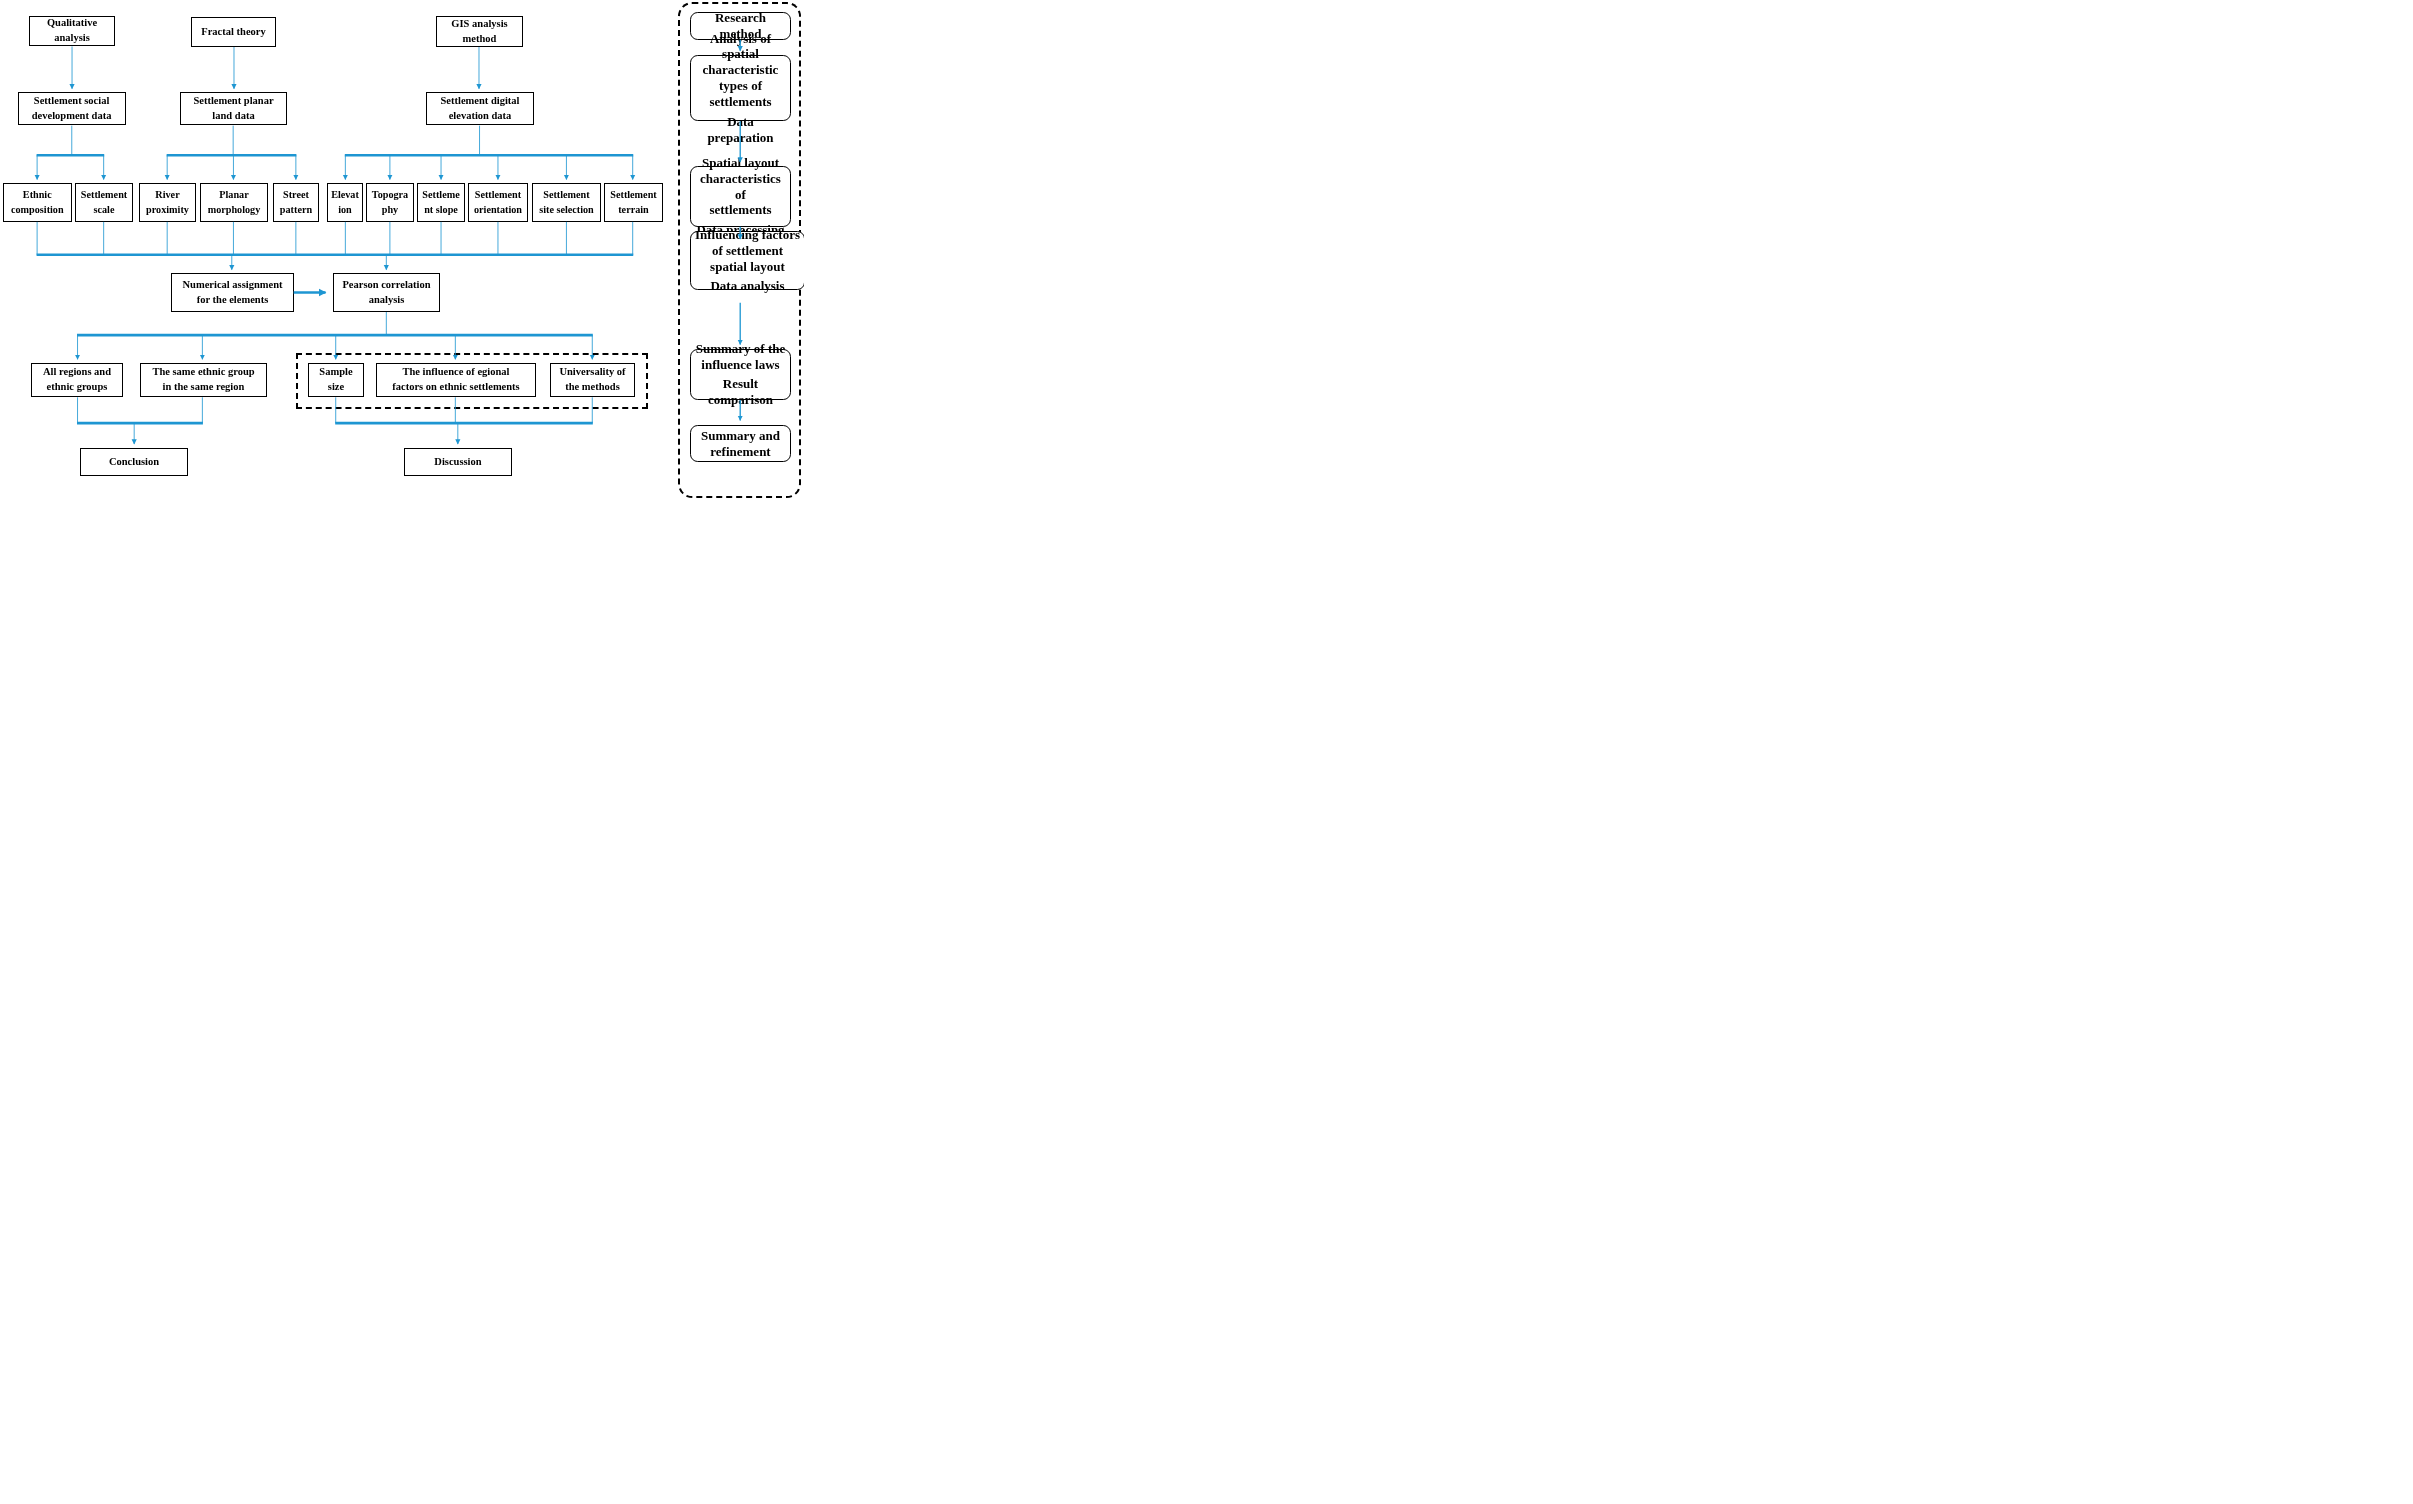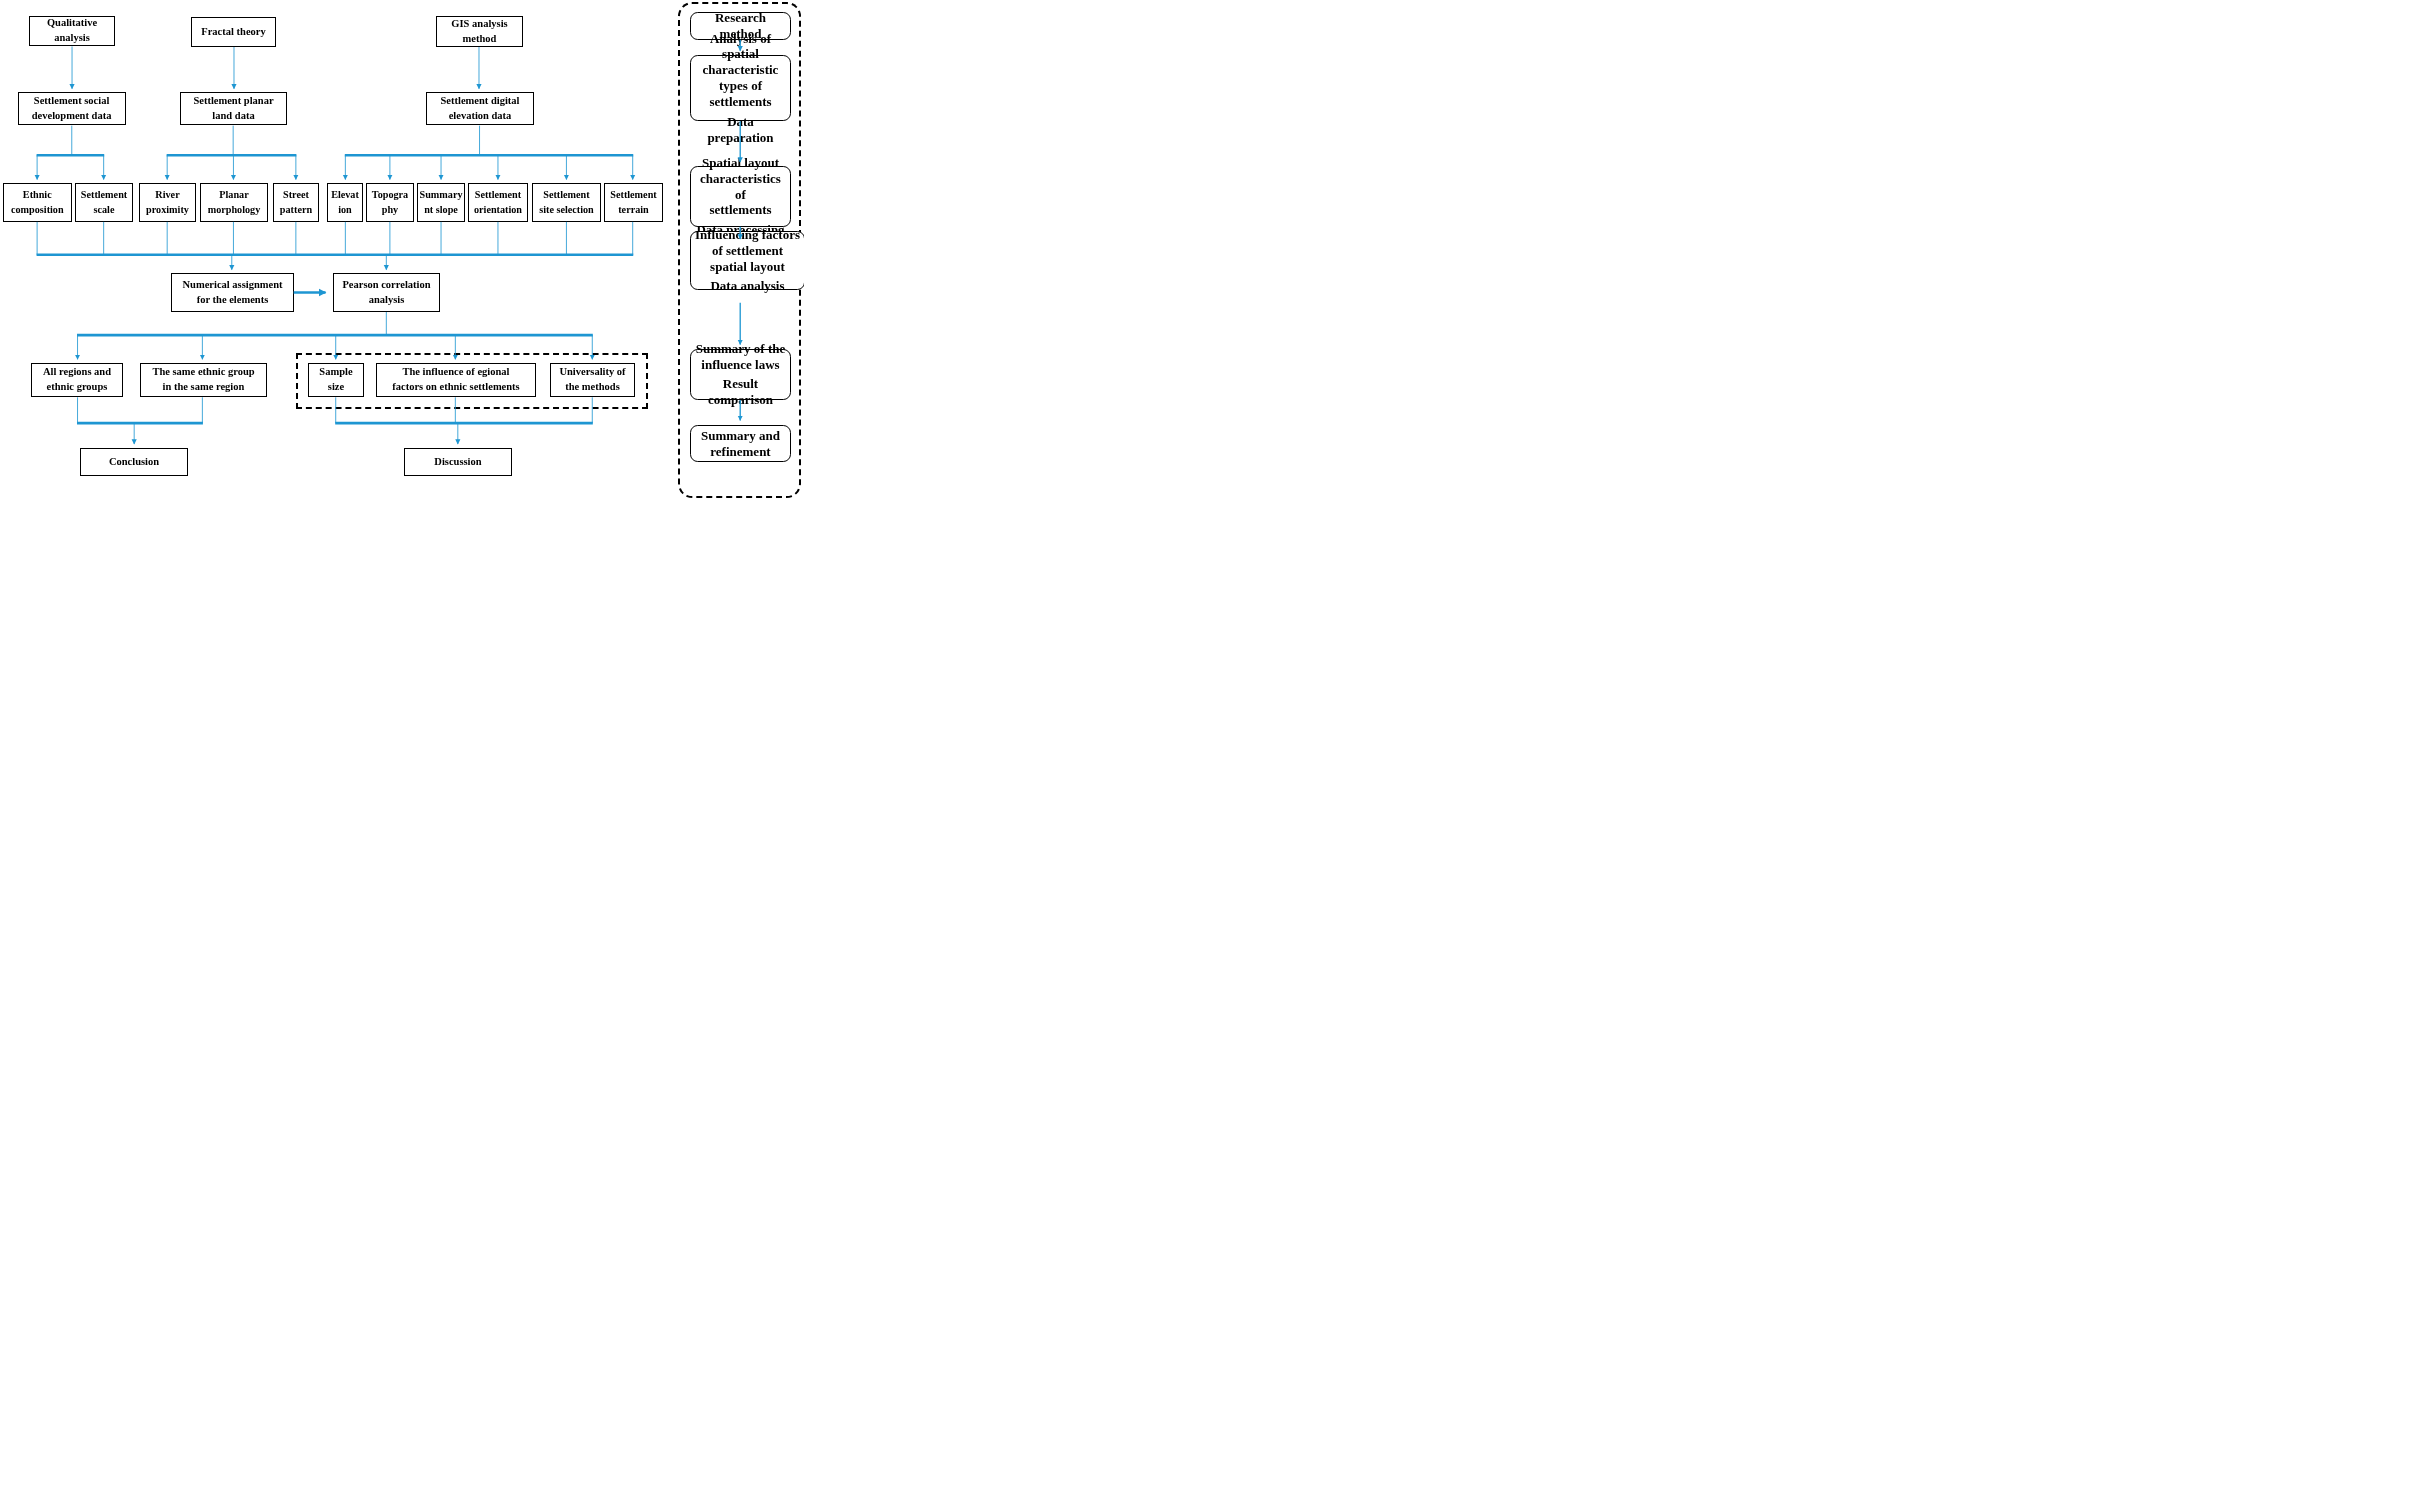"Summary" div.box { text: Summary -> Settleme }
